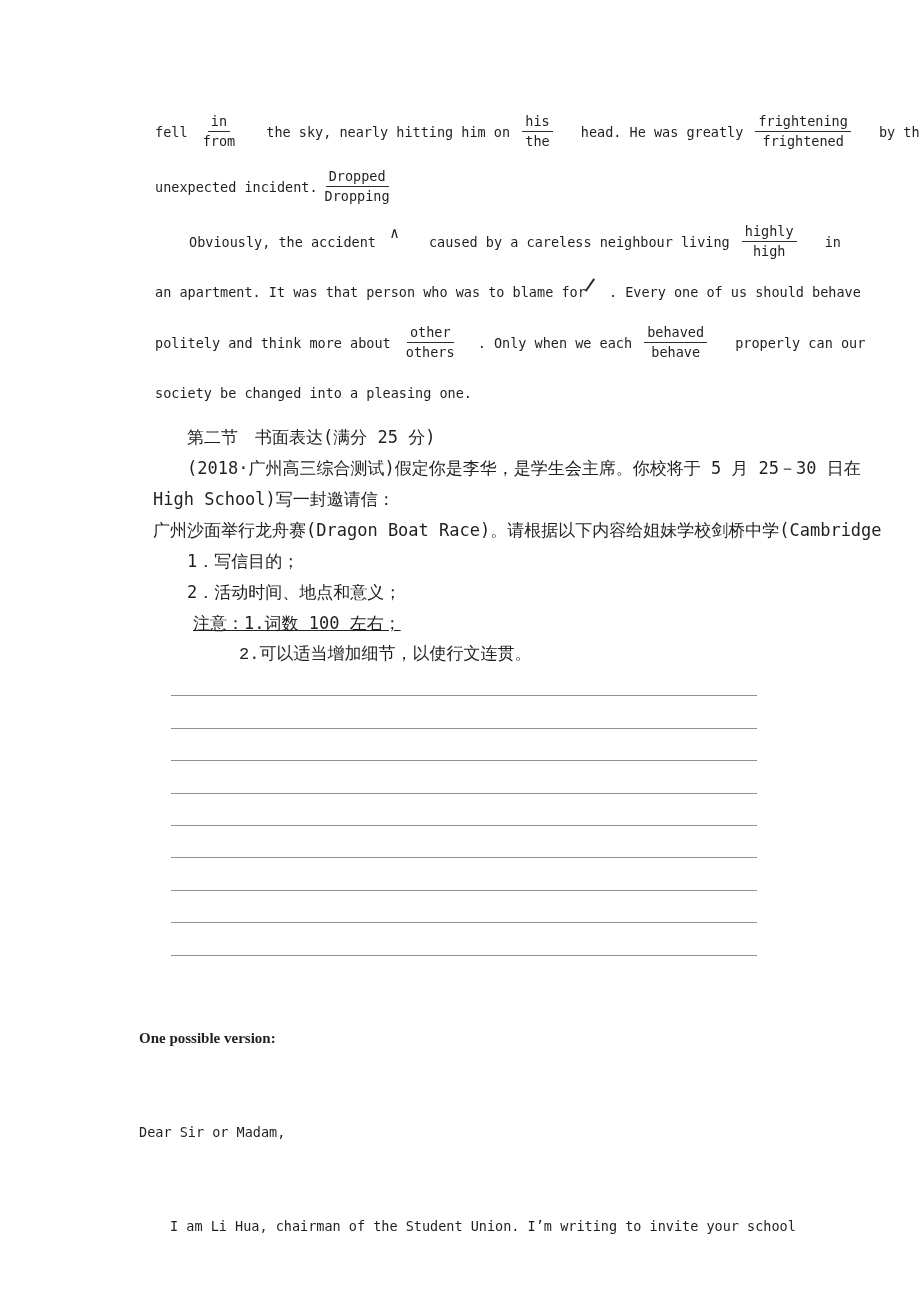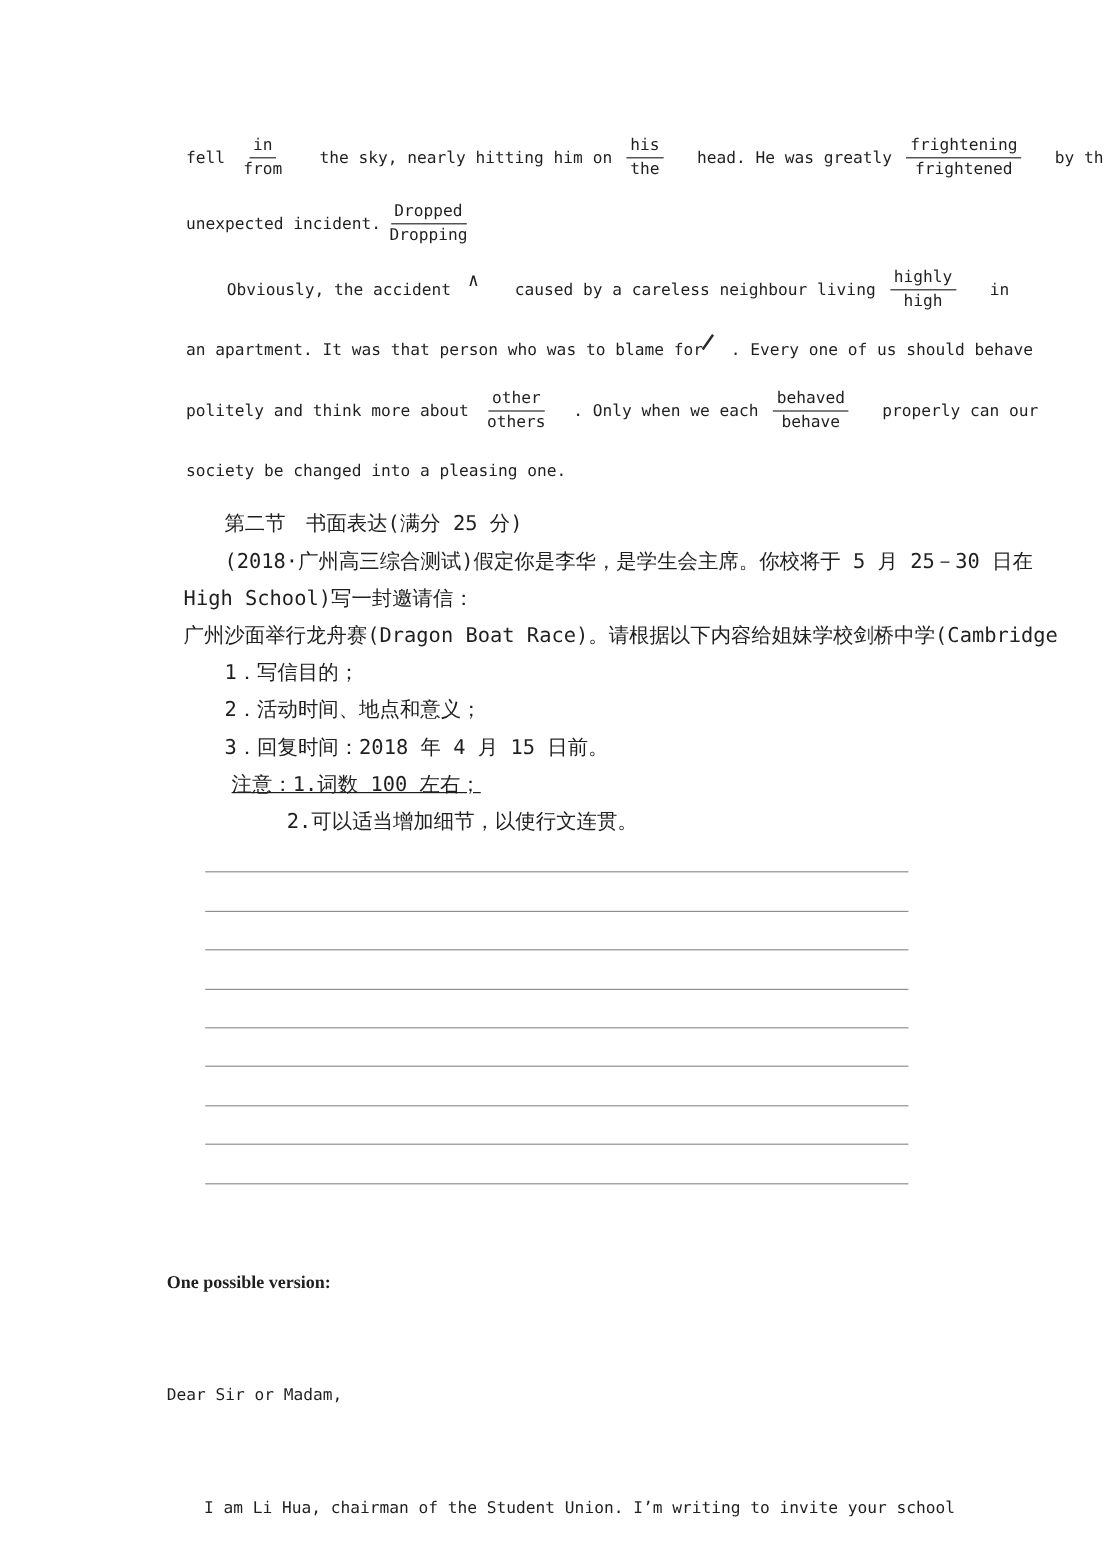"3．回复时间：2018 年 4 月 15" div.zh { html: <div>3．回复时间：2018 年 4 月 15 日前。</div> -> none }
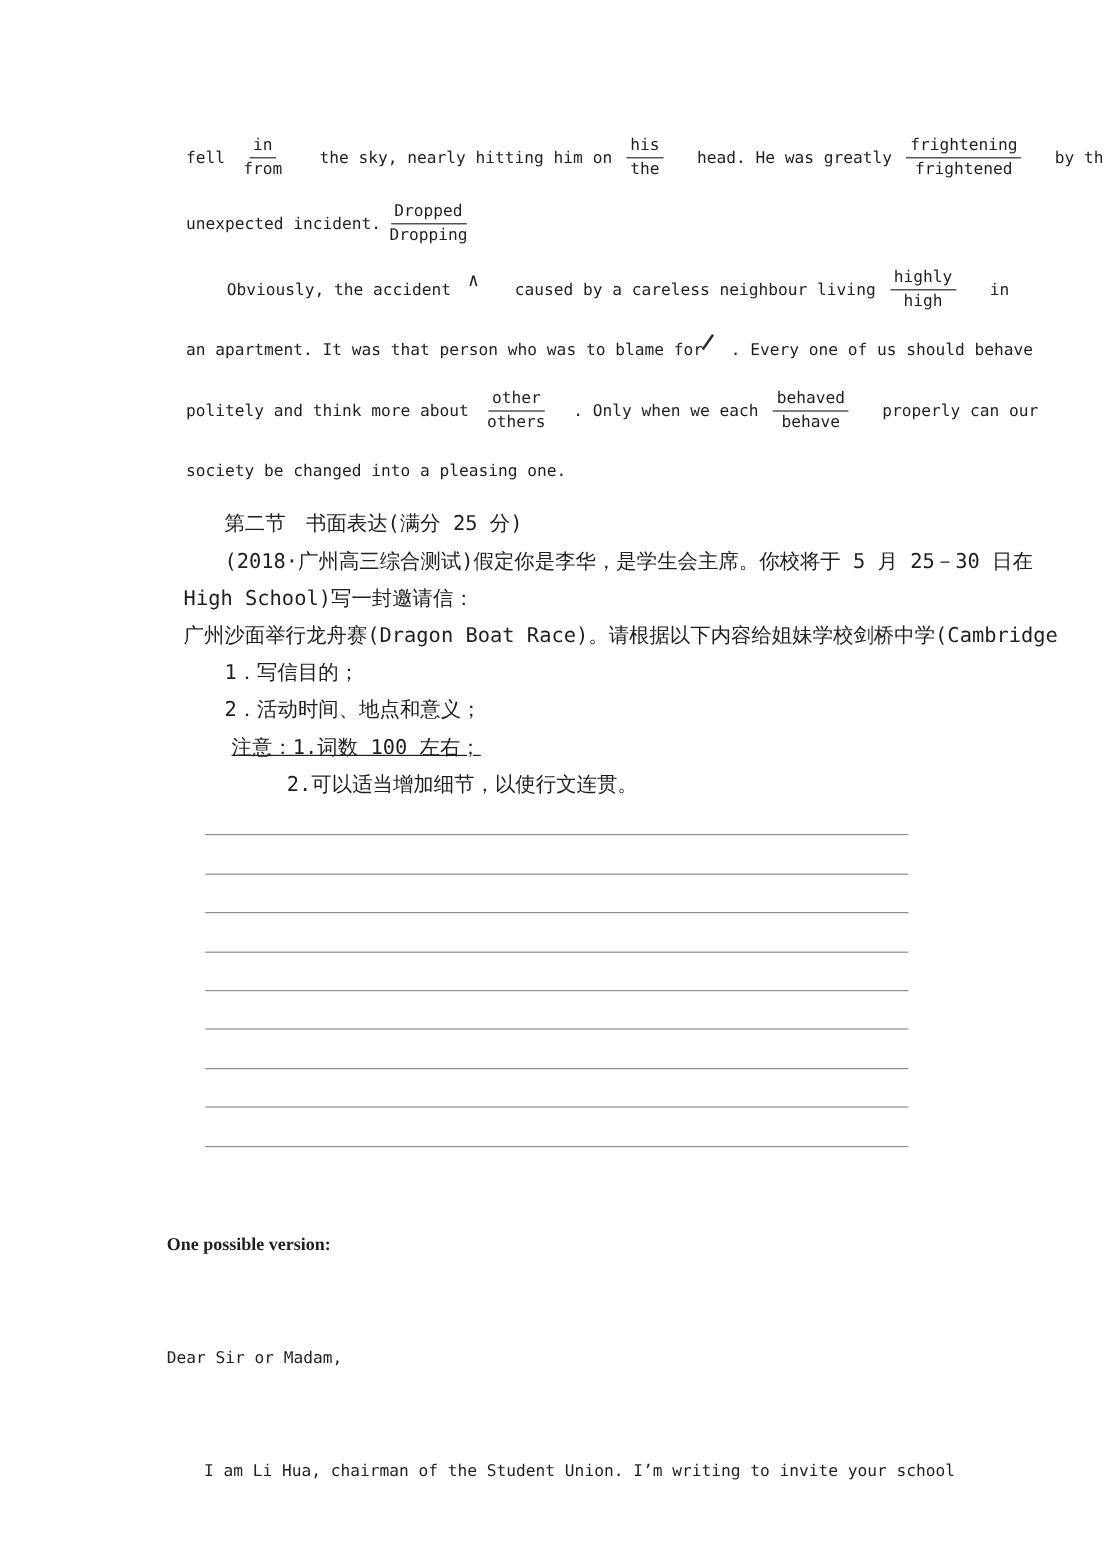"2.可以适当增加细节，以使行文连贯。" .note-cont { font-family: none -> Liberation Mono, monospace }
